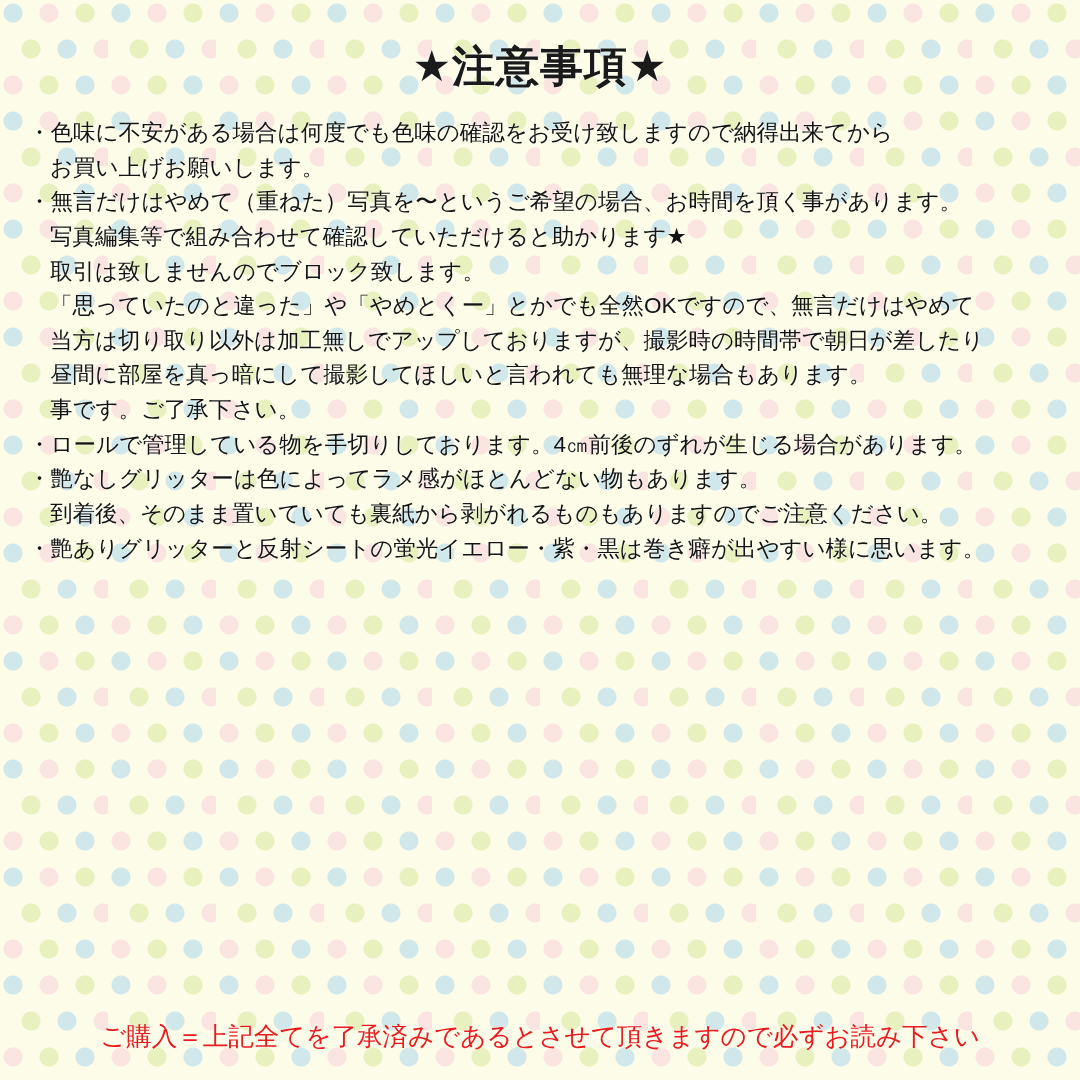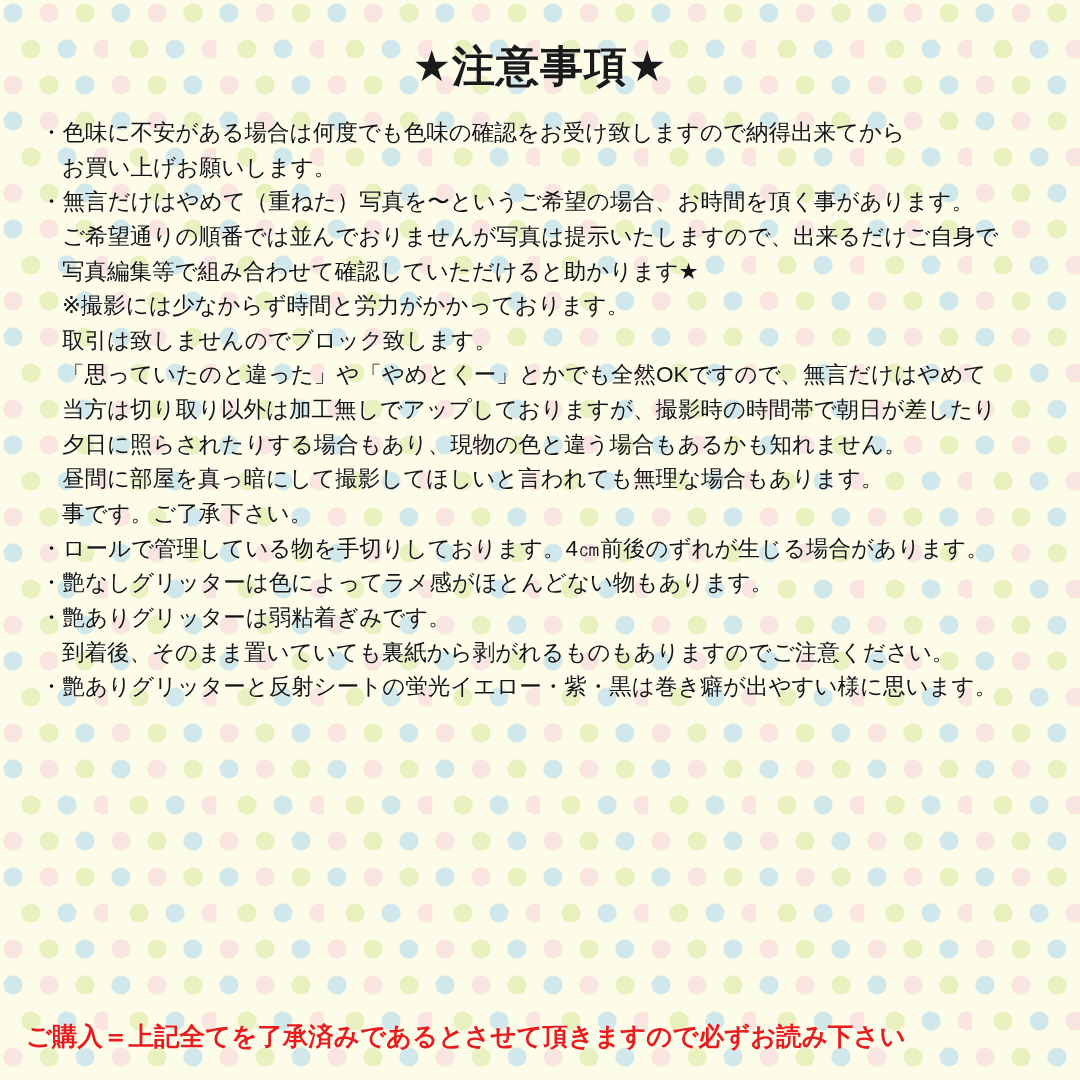"・色味に不安がある場合は何度でも色味の確認をお受け致しますので納得出来てから" #body-block { margin-left: 12px -> none }
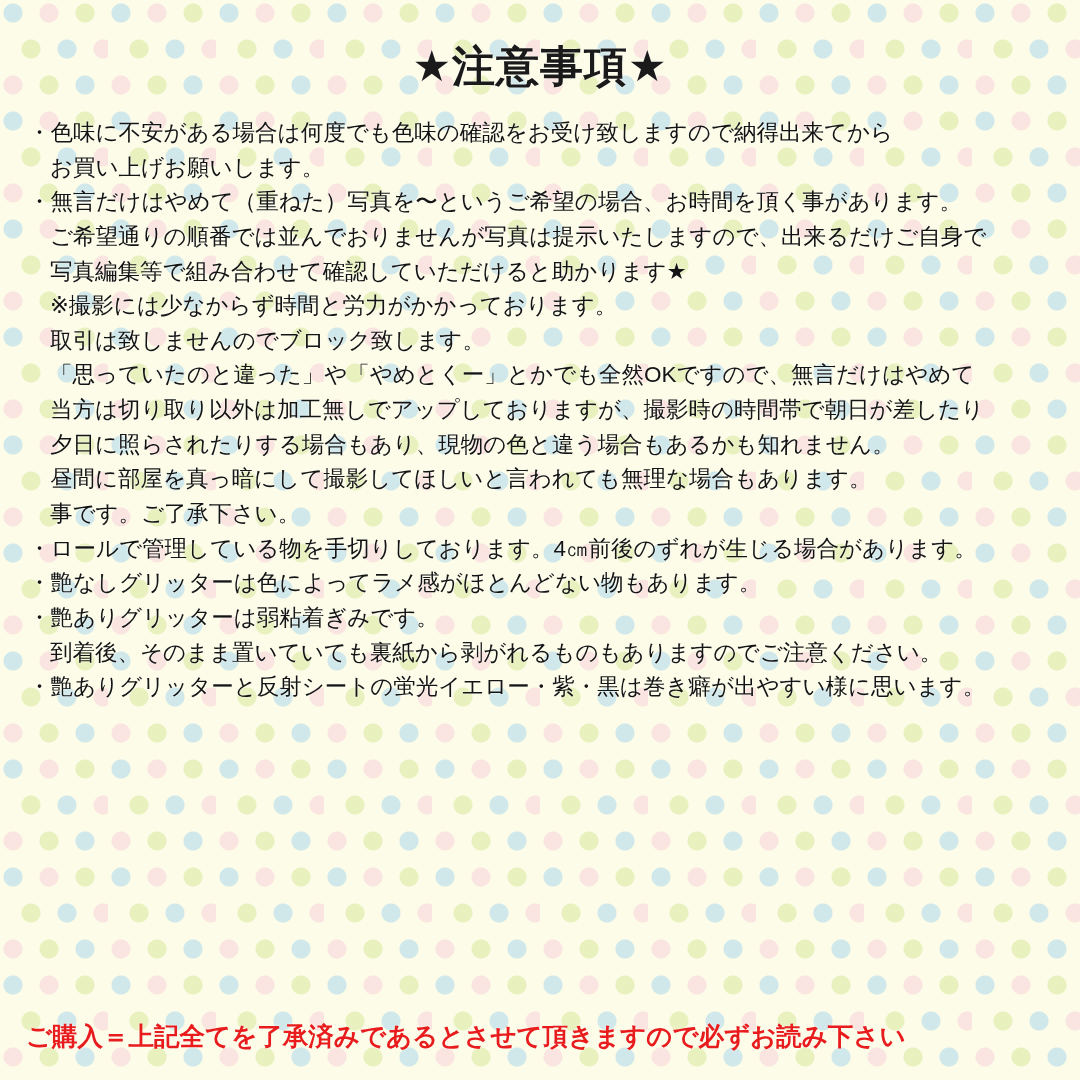"ご希望通りの順番では並んでおりませんが写真は提示いたしますので、出来るだけご自身" div.line { html: <div>ご希望通りの順番では並んでおりませんが写真は提示いたしますので、出来るだけご自身で</div> -> none }
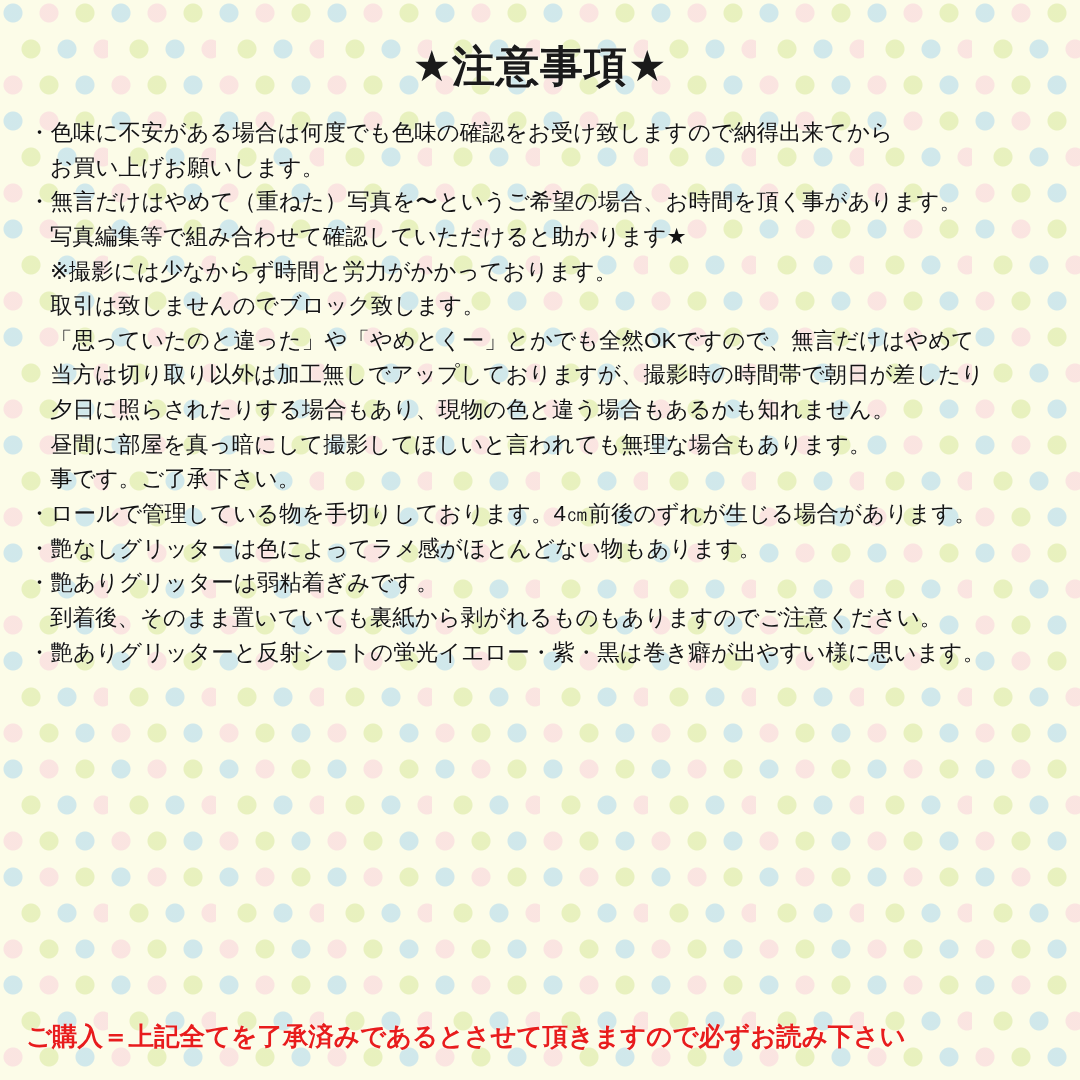"※撮影には少なからず時間と労力がかかっております。" div.line { html: <div>※撮影には少なからず時間と労力がかかっております。</div> -> none }
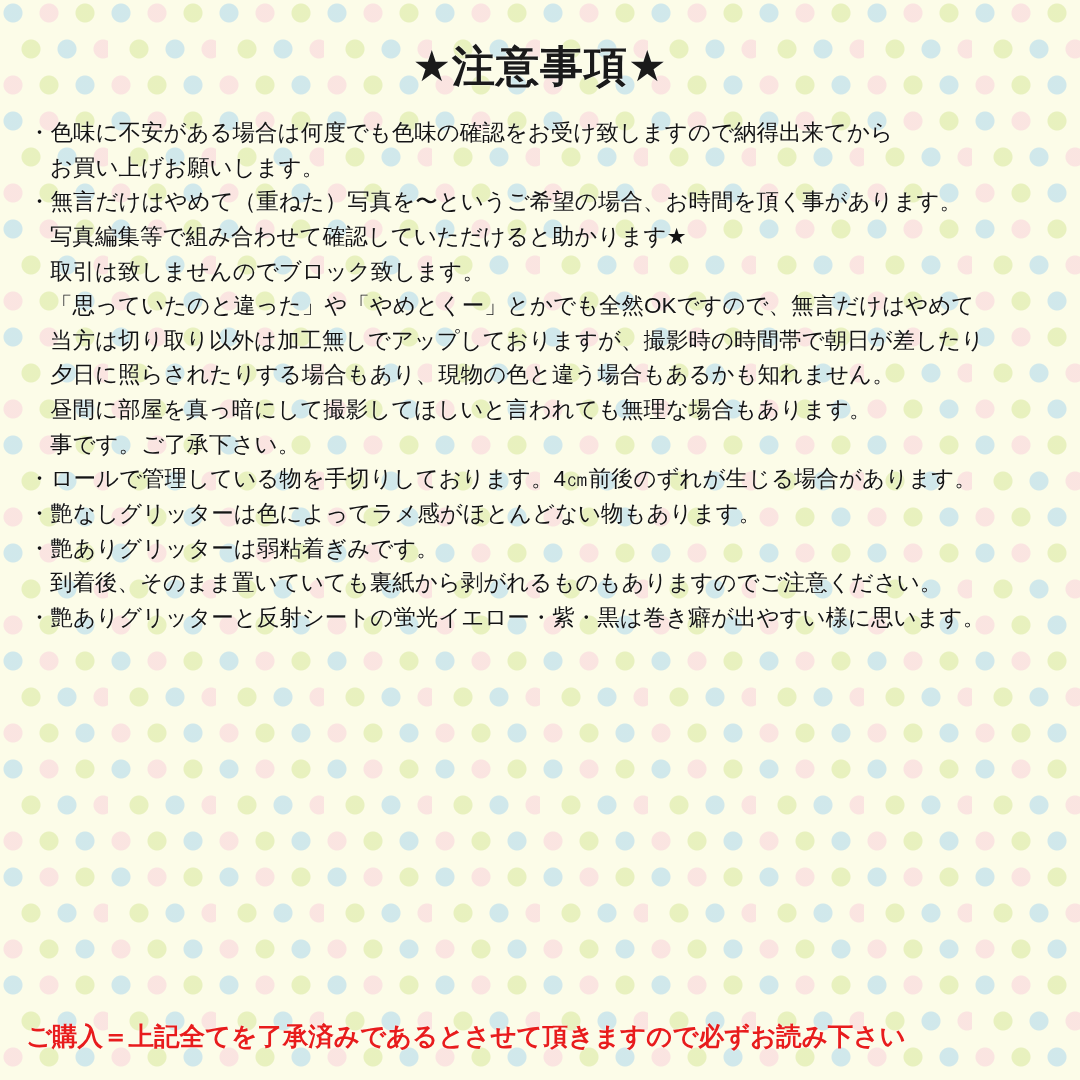"夕日に照らされたりする場合もあり、現物の色と違う場合もあるかも知れません。" div.line { html: <div>夕日に照らされたりする場合もあり、現物の色と違う場合もあるかも知れません。</div> -> none }
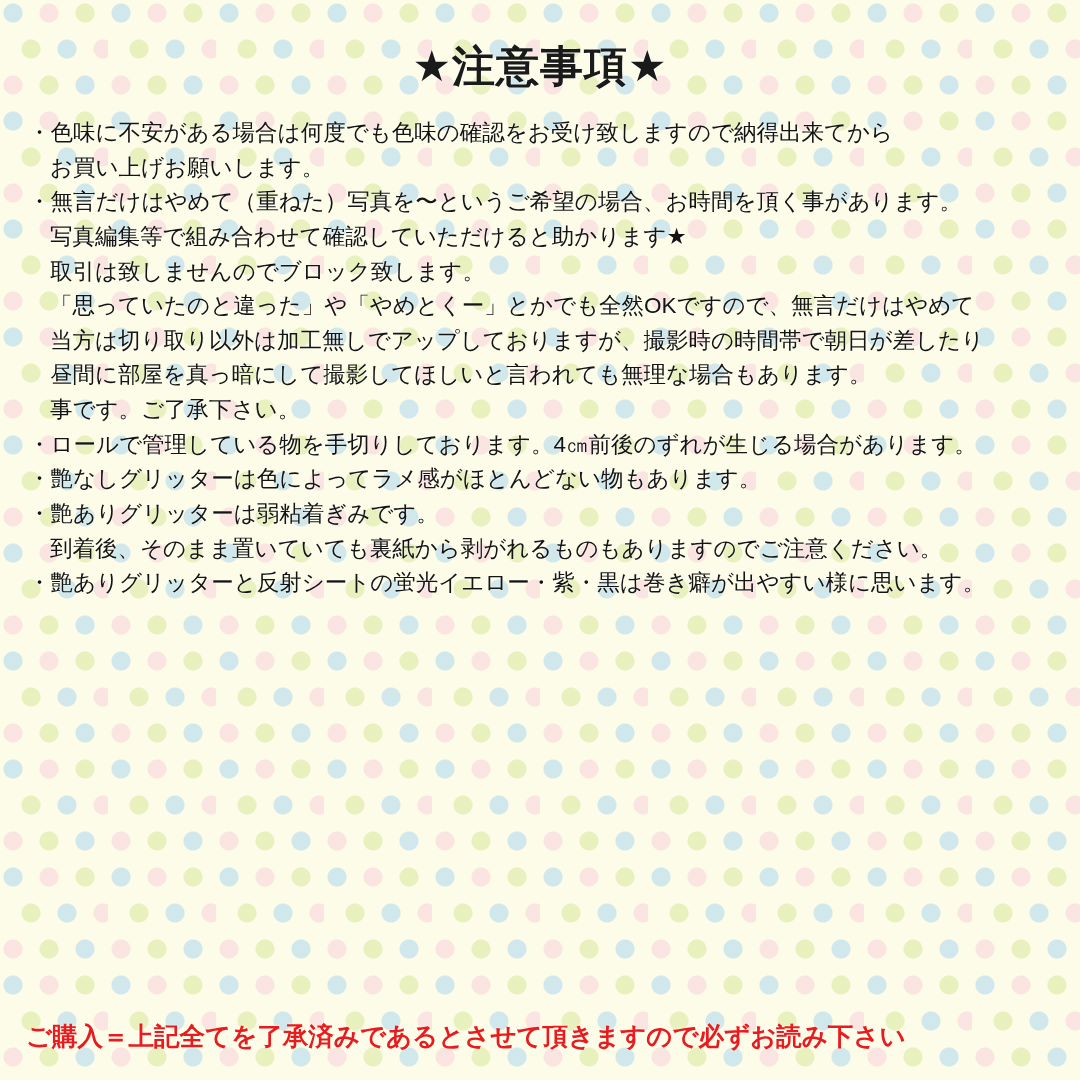"・艶ありグリッターは弱粘着ぎみです。" div.line { html: <div>・艶ありグリッターは弱粘着ぎみです。</div> -> none }
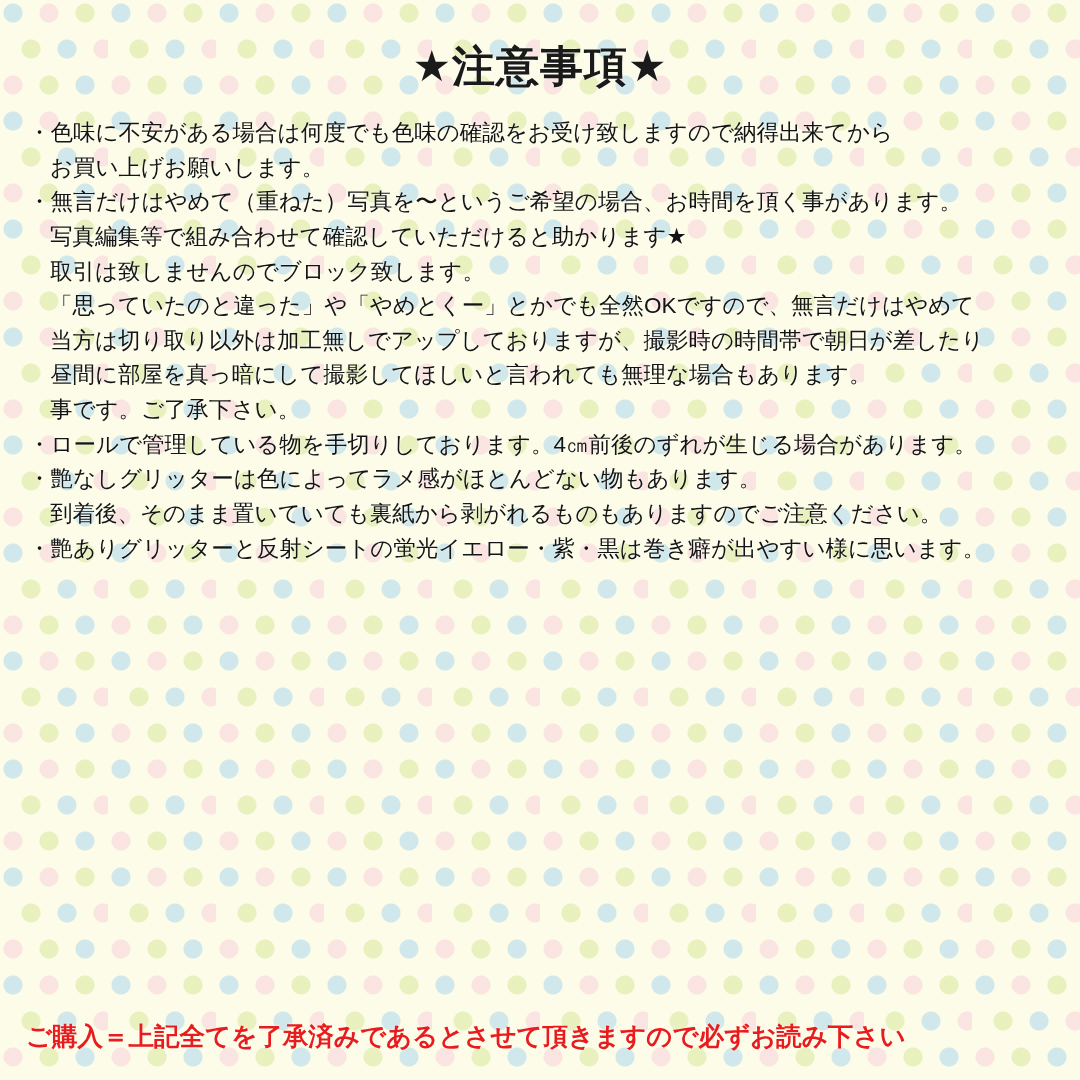"ご購入＝上記全てを了承済みであるとさせて頂きますので必ずお読み下さい" #footer { font-weight: bold -> normal; text-align: none -> center }
